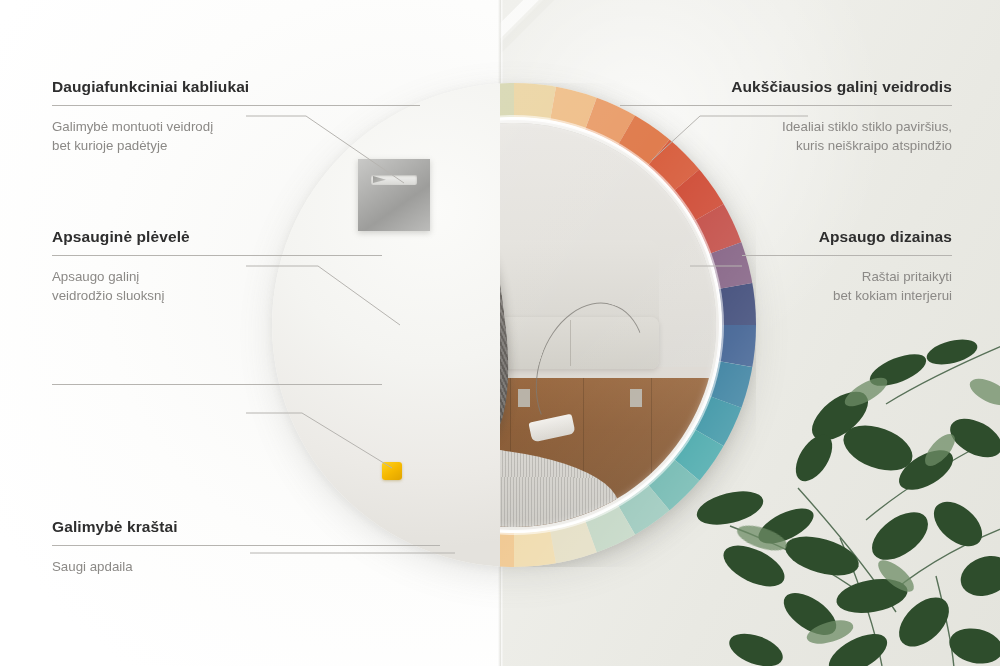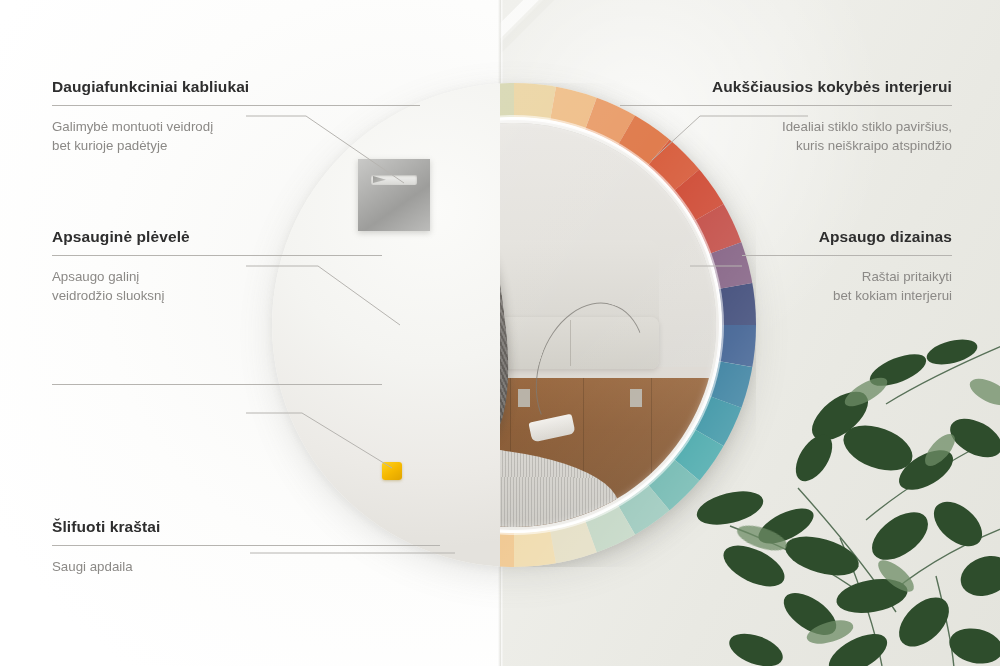"Aukščiausios kokybės interjerui" div.title { text: kokybės interjerui -> galinį veidrodis }
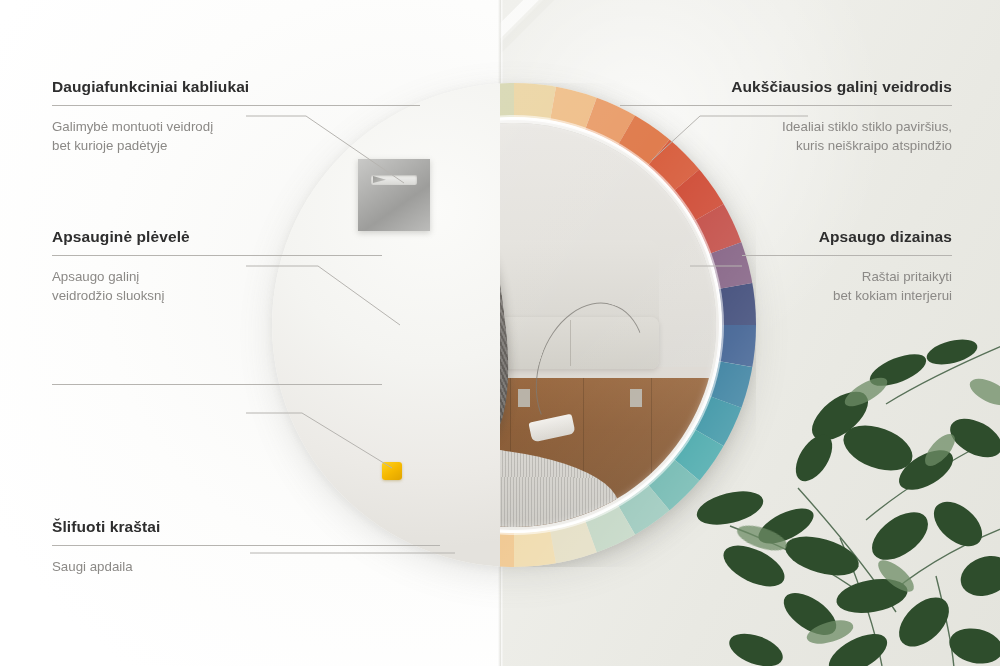"Šlifuoti kraštai" div.title { text: Šlifuoti -> Galimybė }
